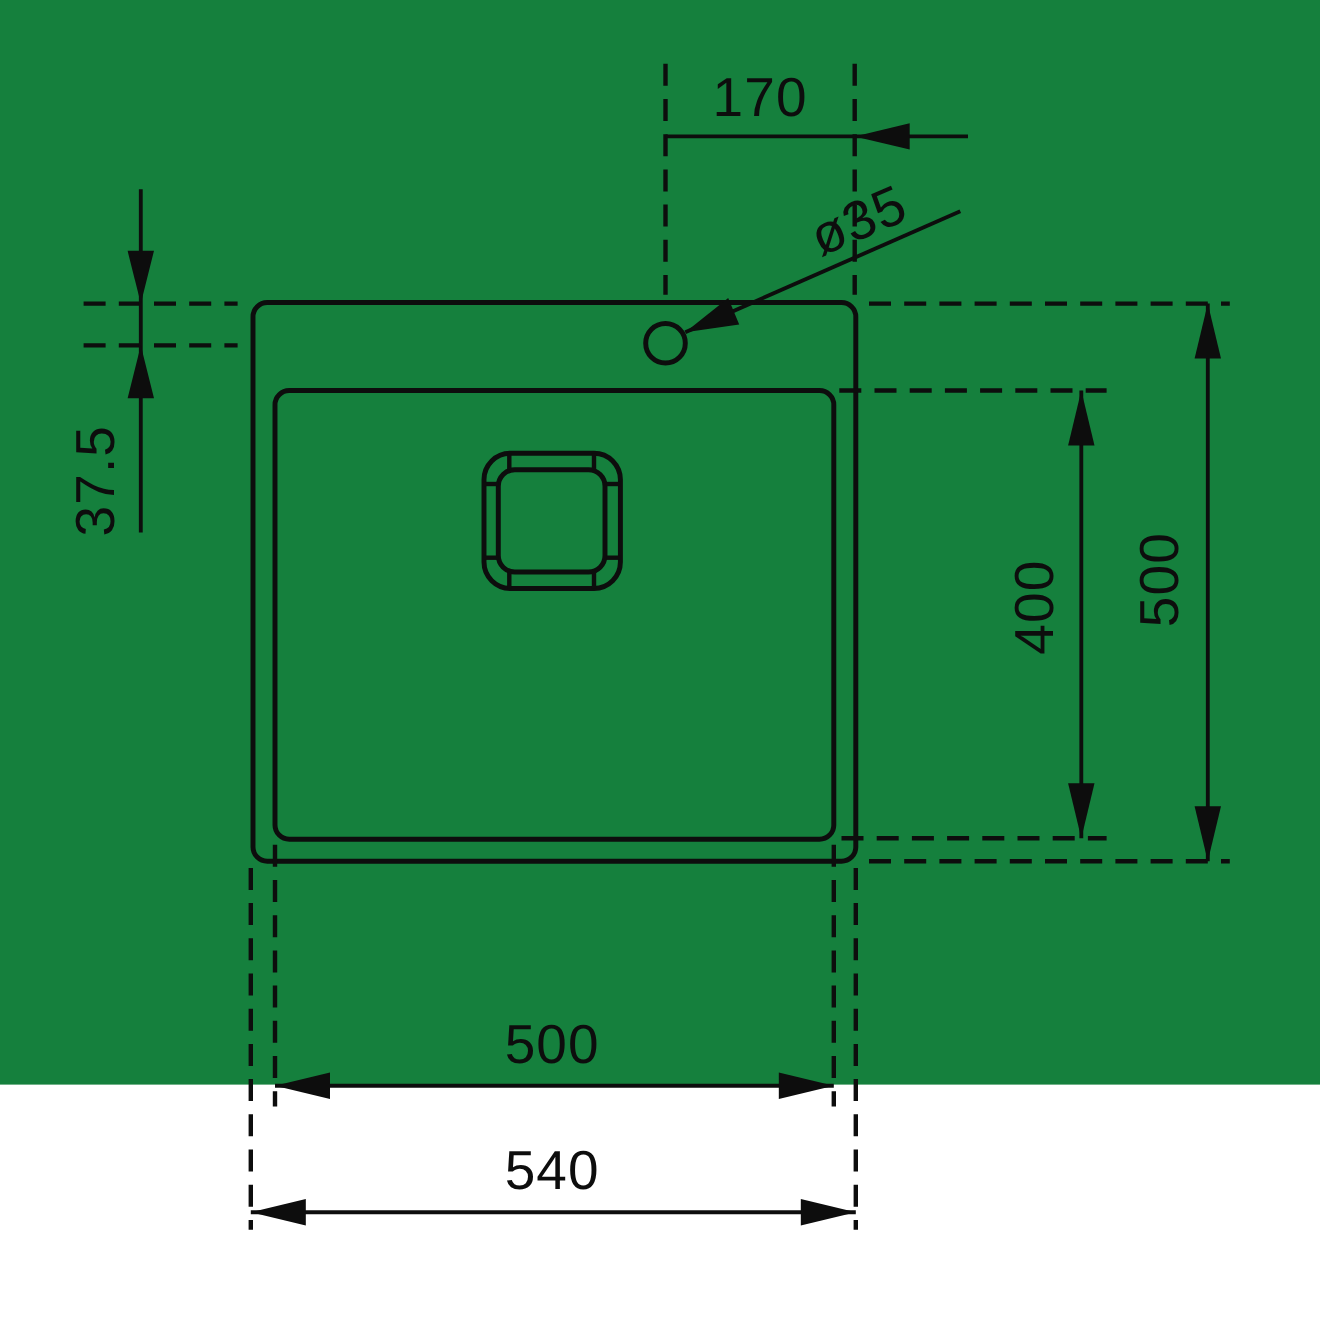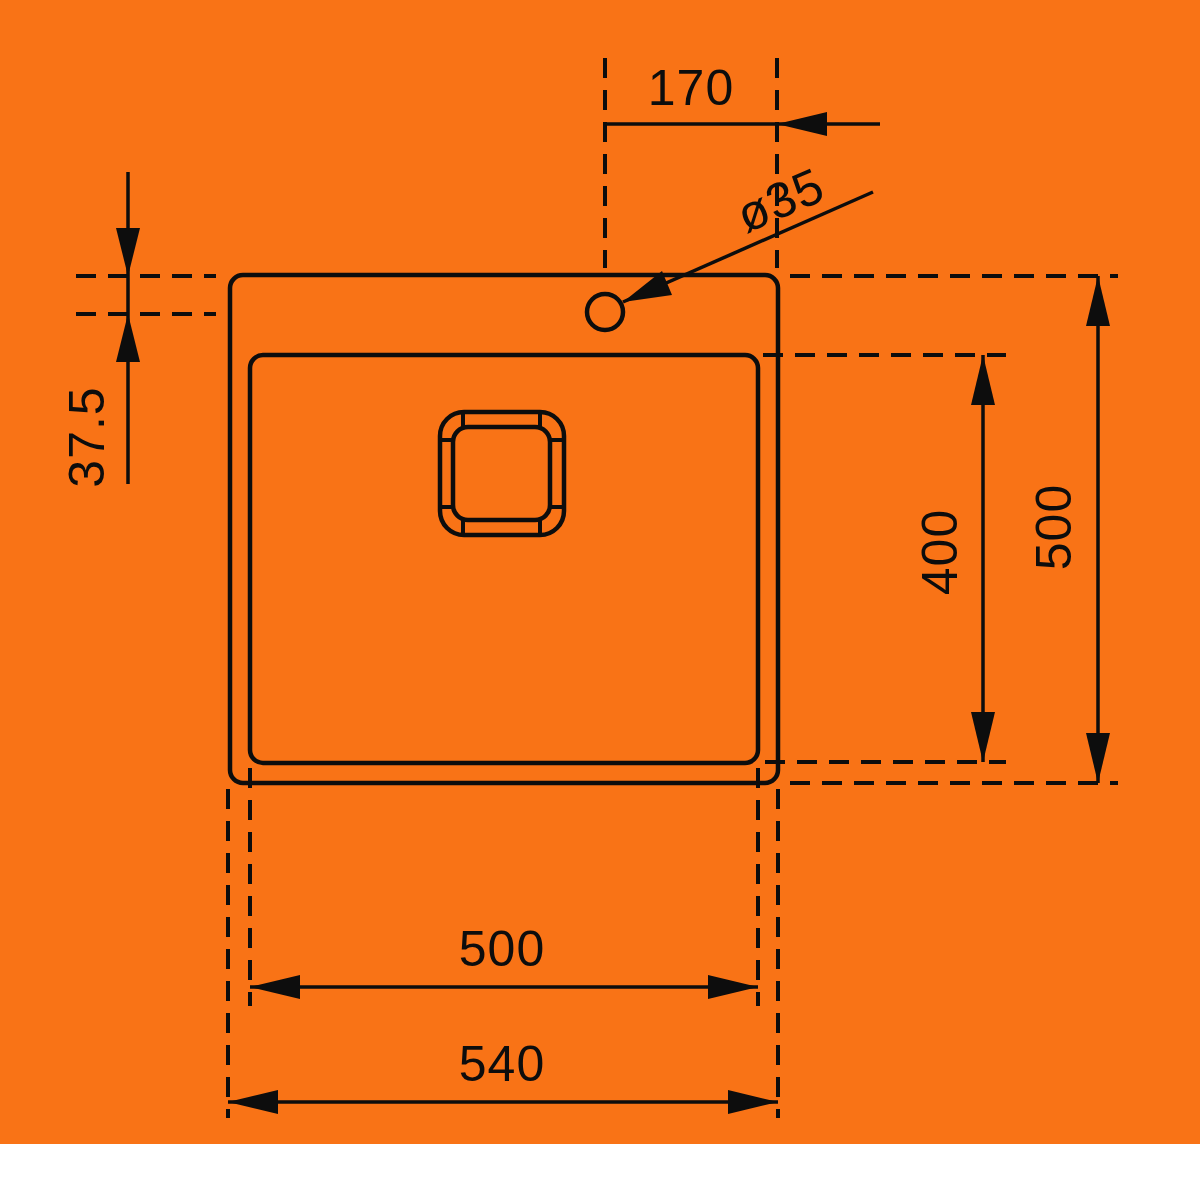"170" .drawing-stage { background: #f97316 -> #15803d; height: 1144px -> 986px }
